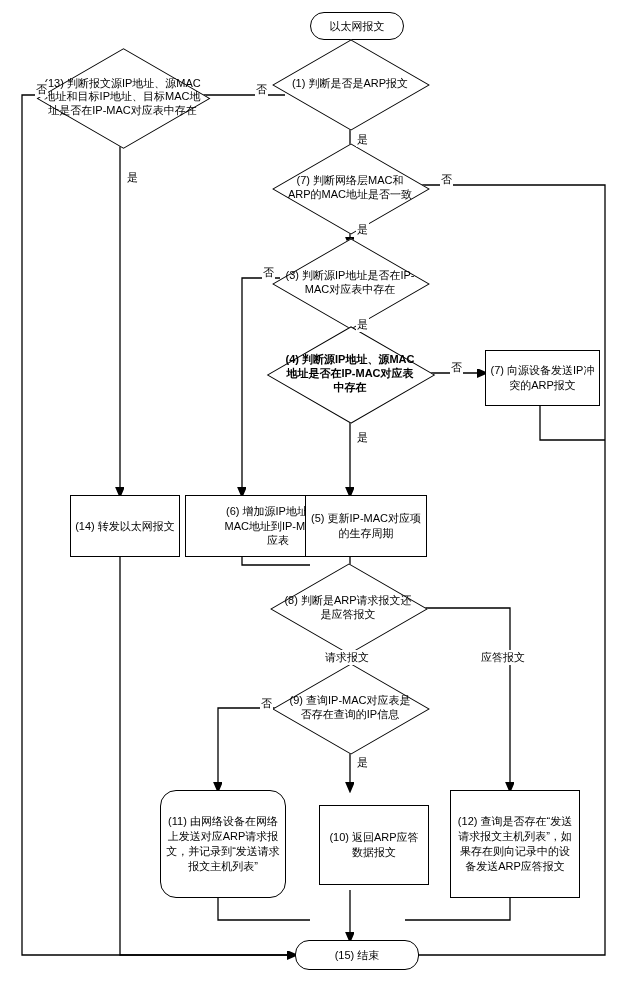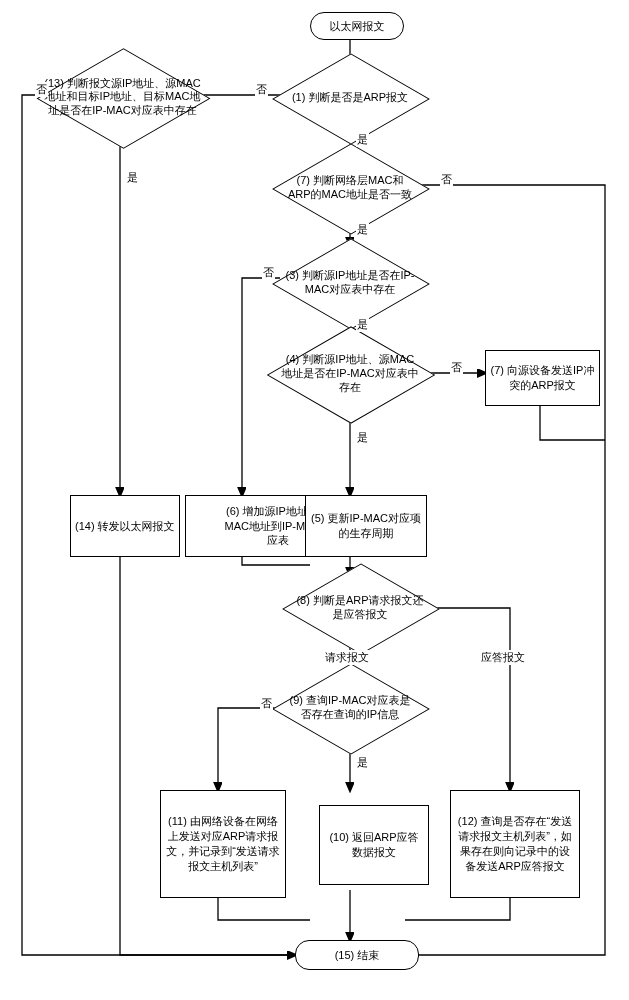"(1) 判断是否是ARP报文" div.diamond { top: 45px -> 31px }
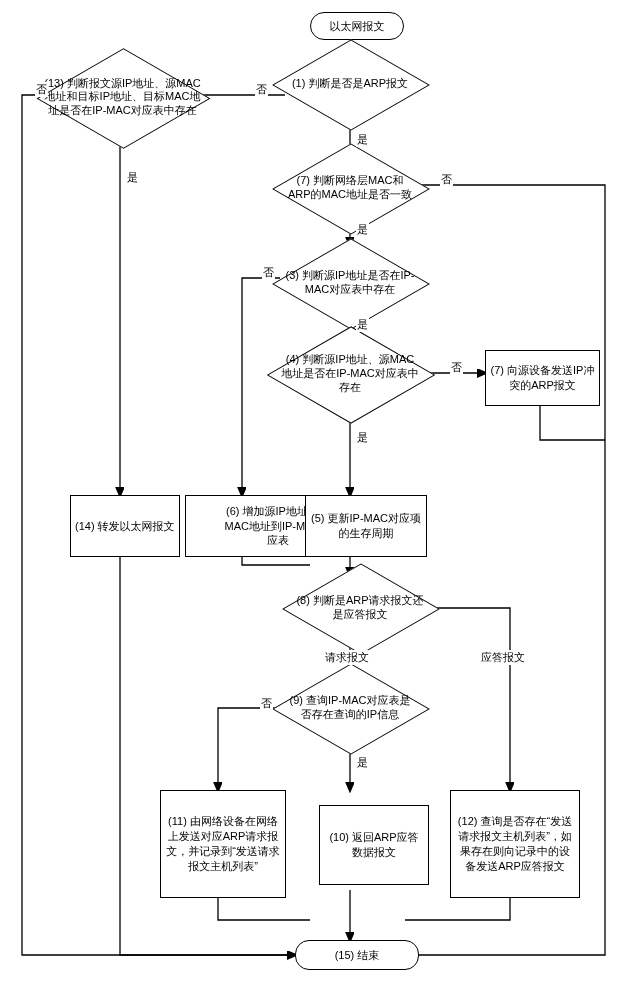"(4) 判断源IP地址、源MAC地址是否在IP-MAC对应表中存在" div.diamond { font-weight: none -> bold }
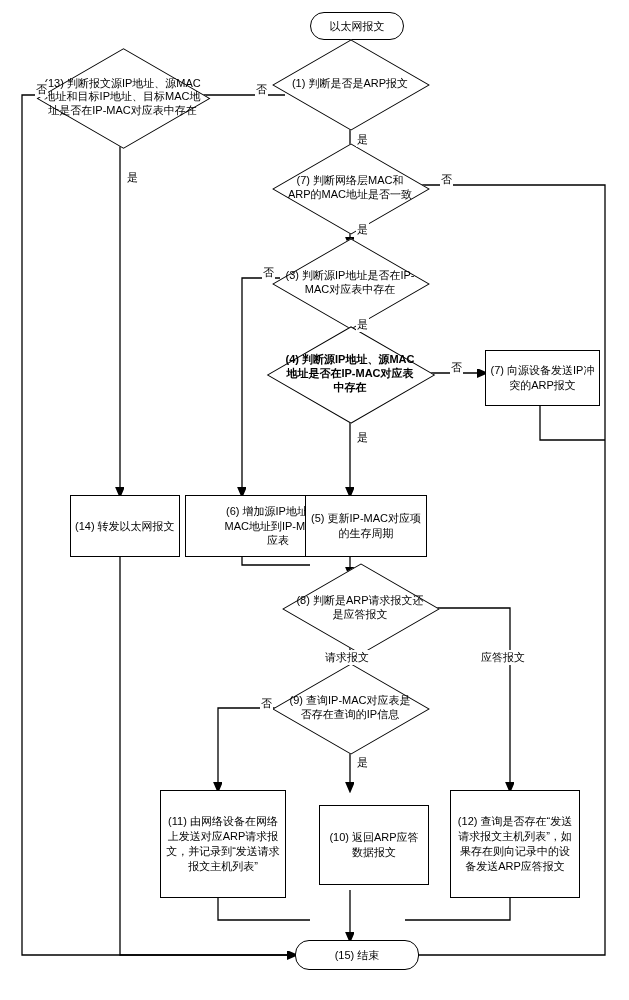"(7) 向源设备发送IP冲突的ARP报文" .rect { justify-content: flex-start -> center }
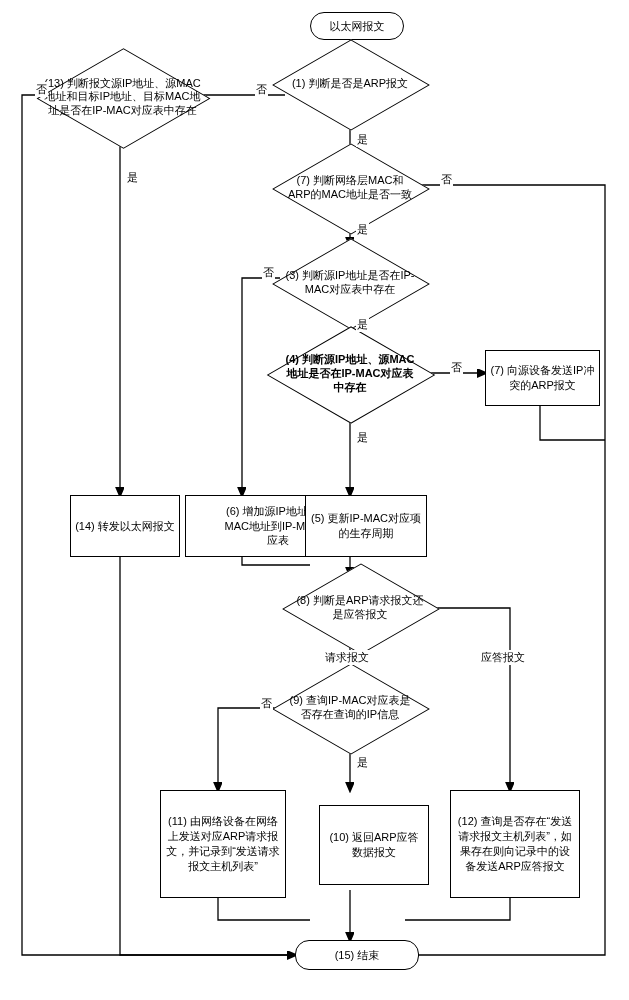"(8) 判断是ARP请求报文还是应答报文" div.diamond { left: 307px -> 295px }
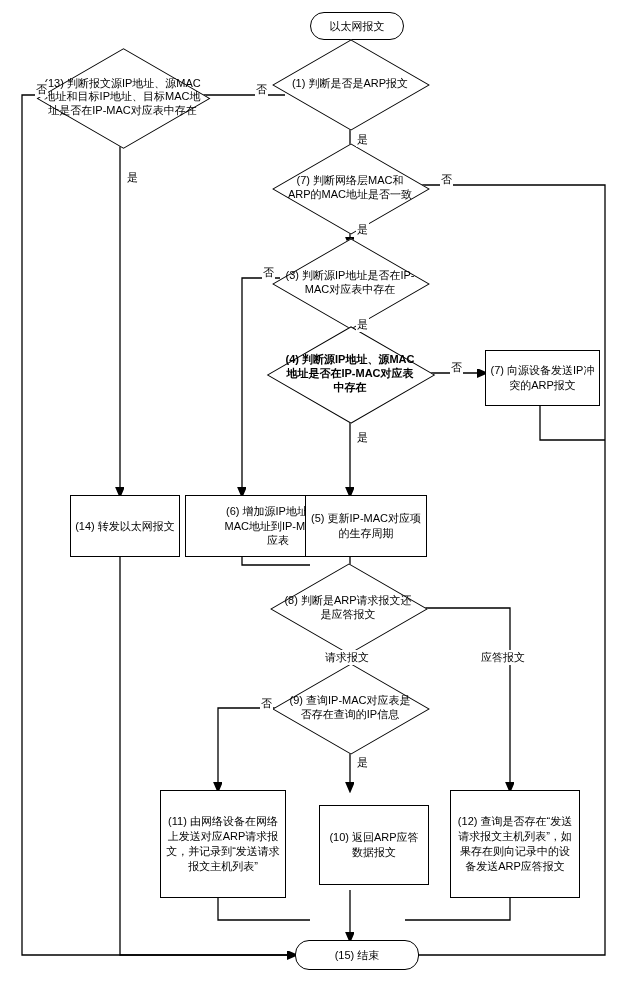"(11)" div.rect { border-radius: none -> 16px }
